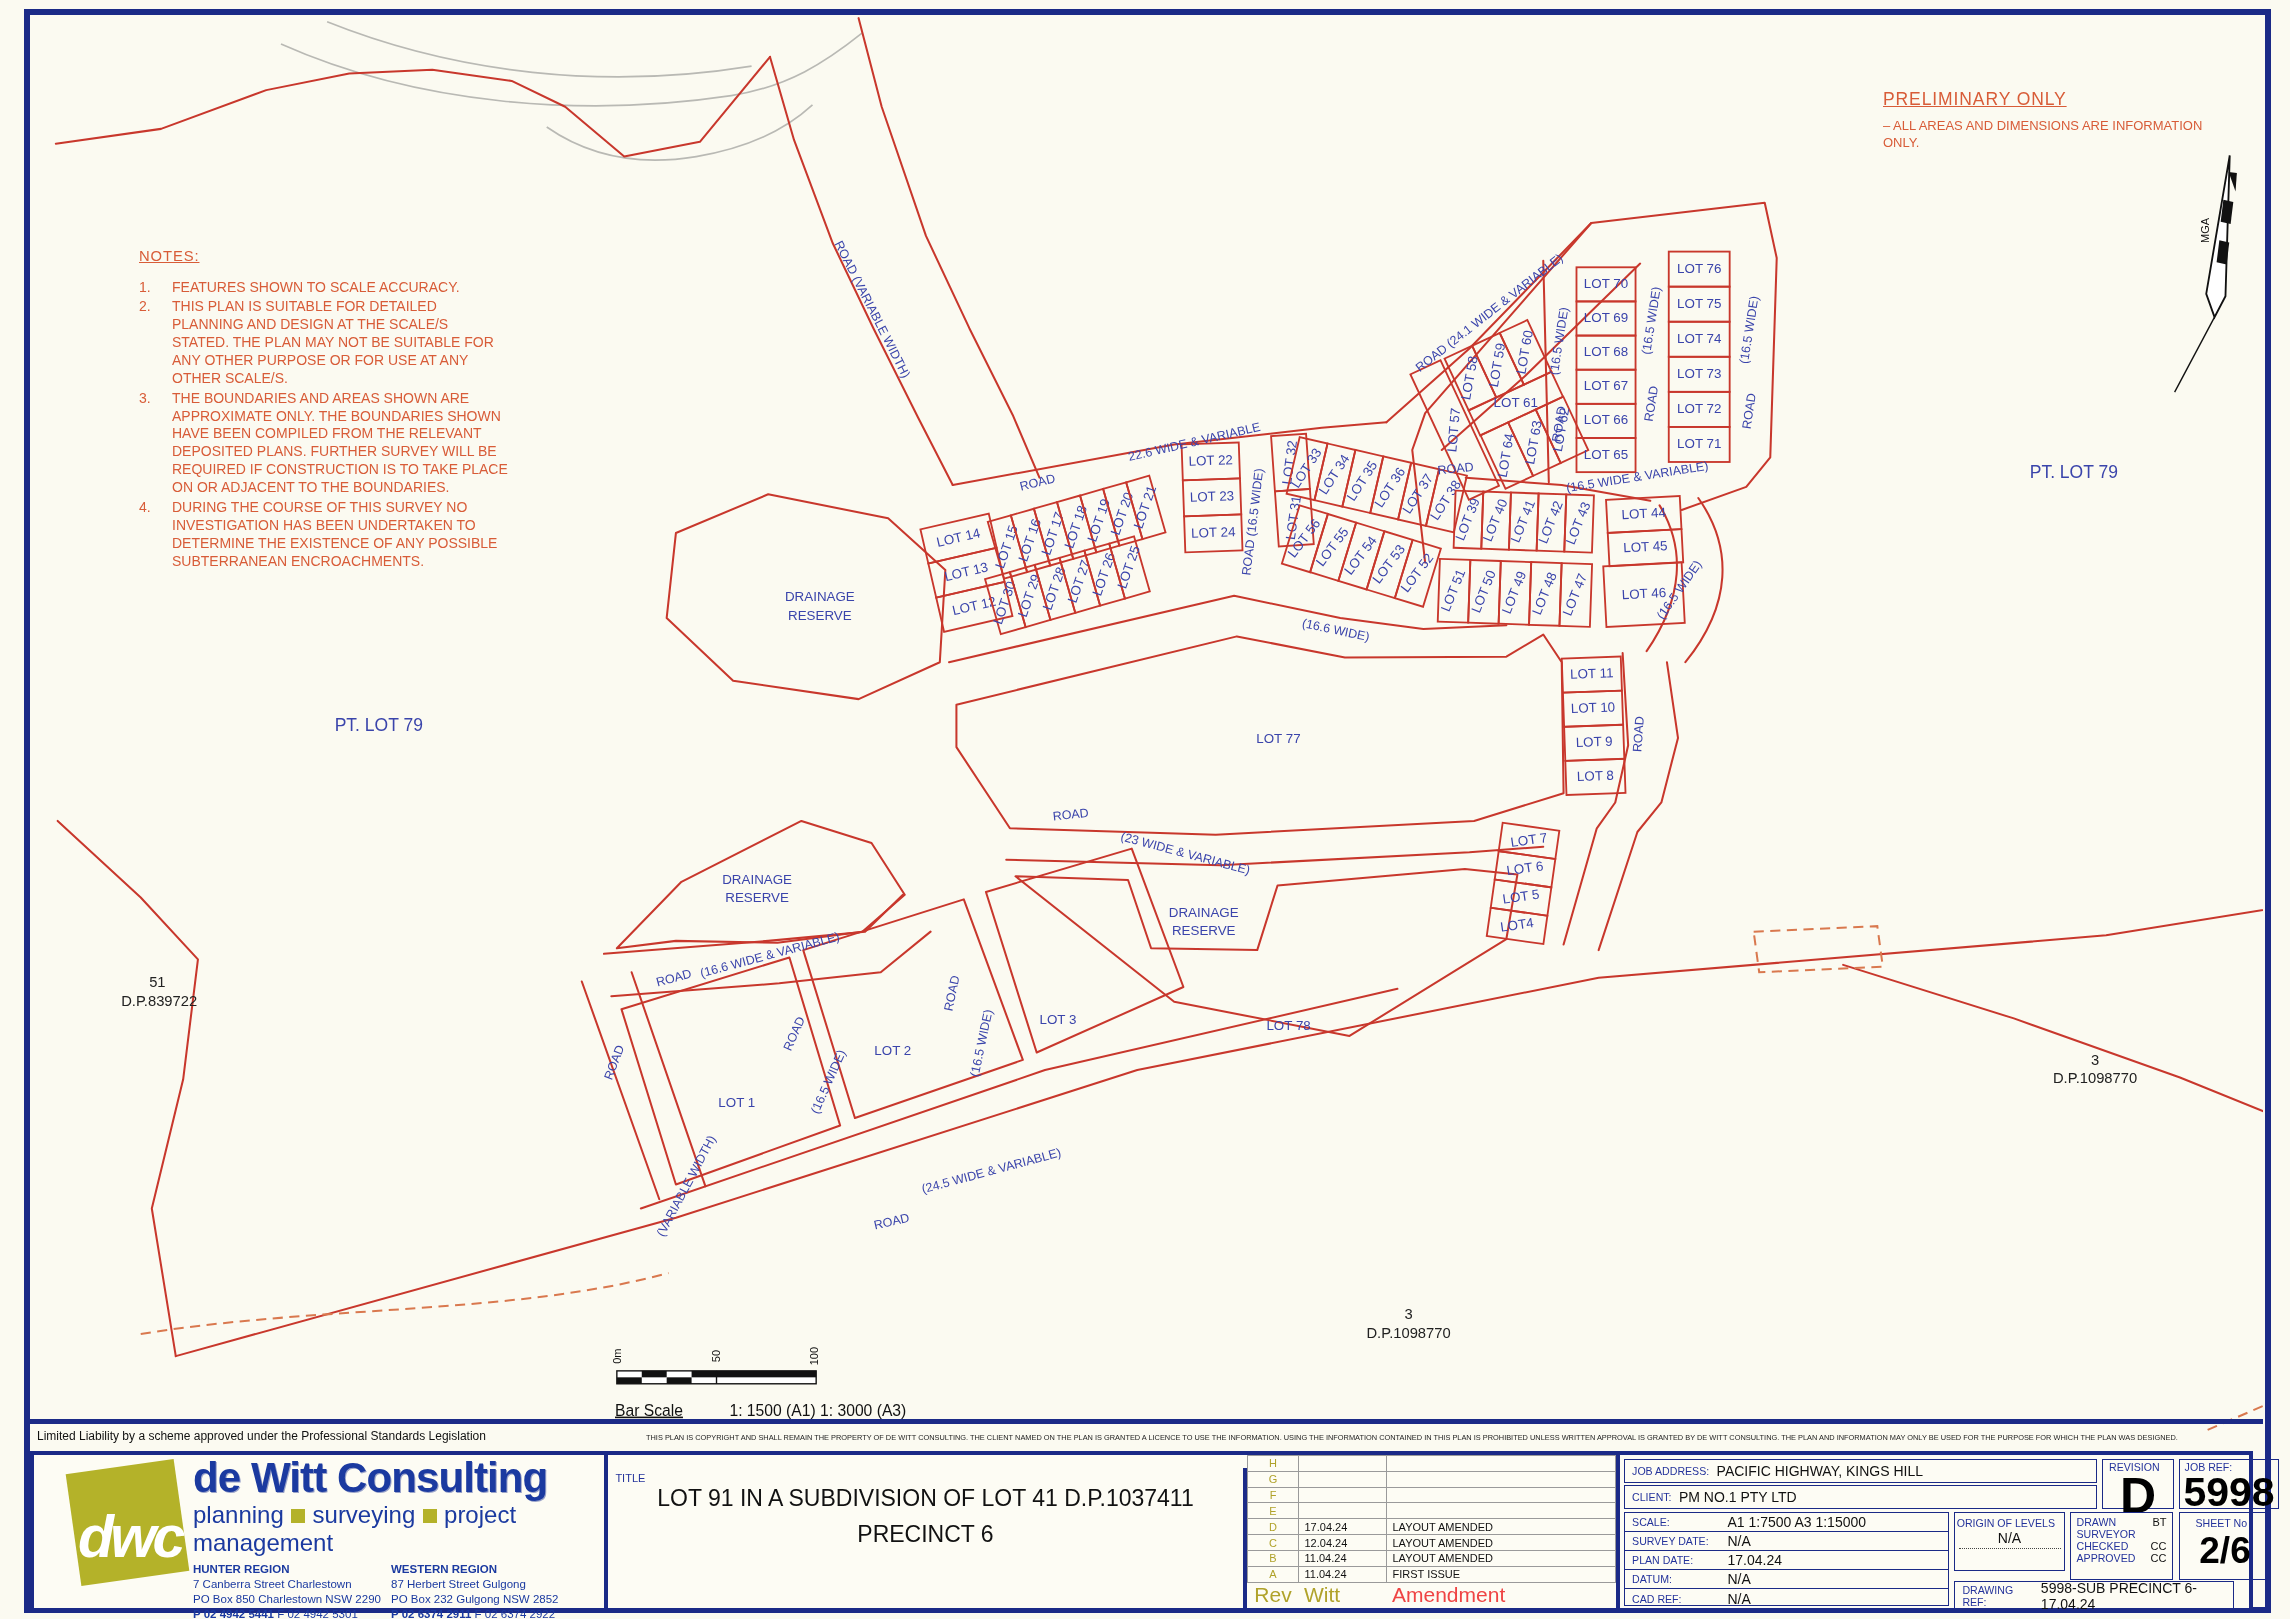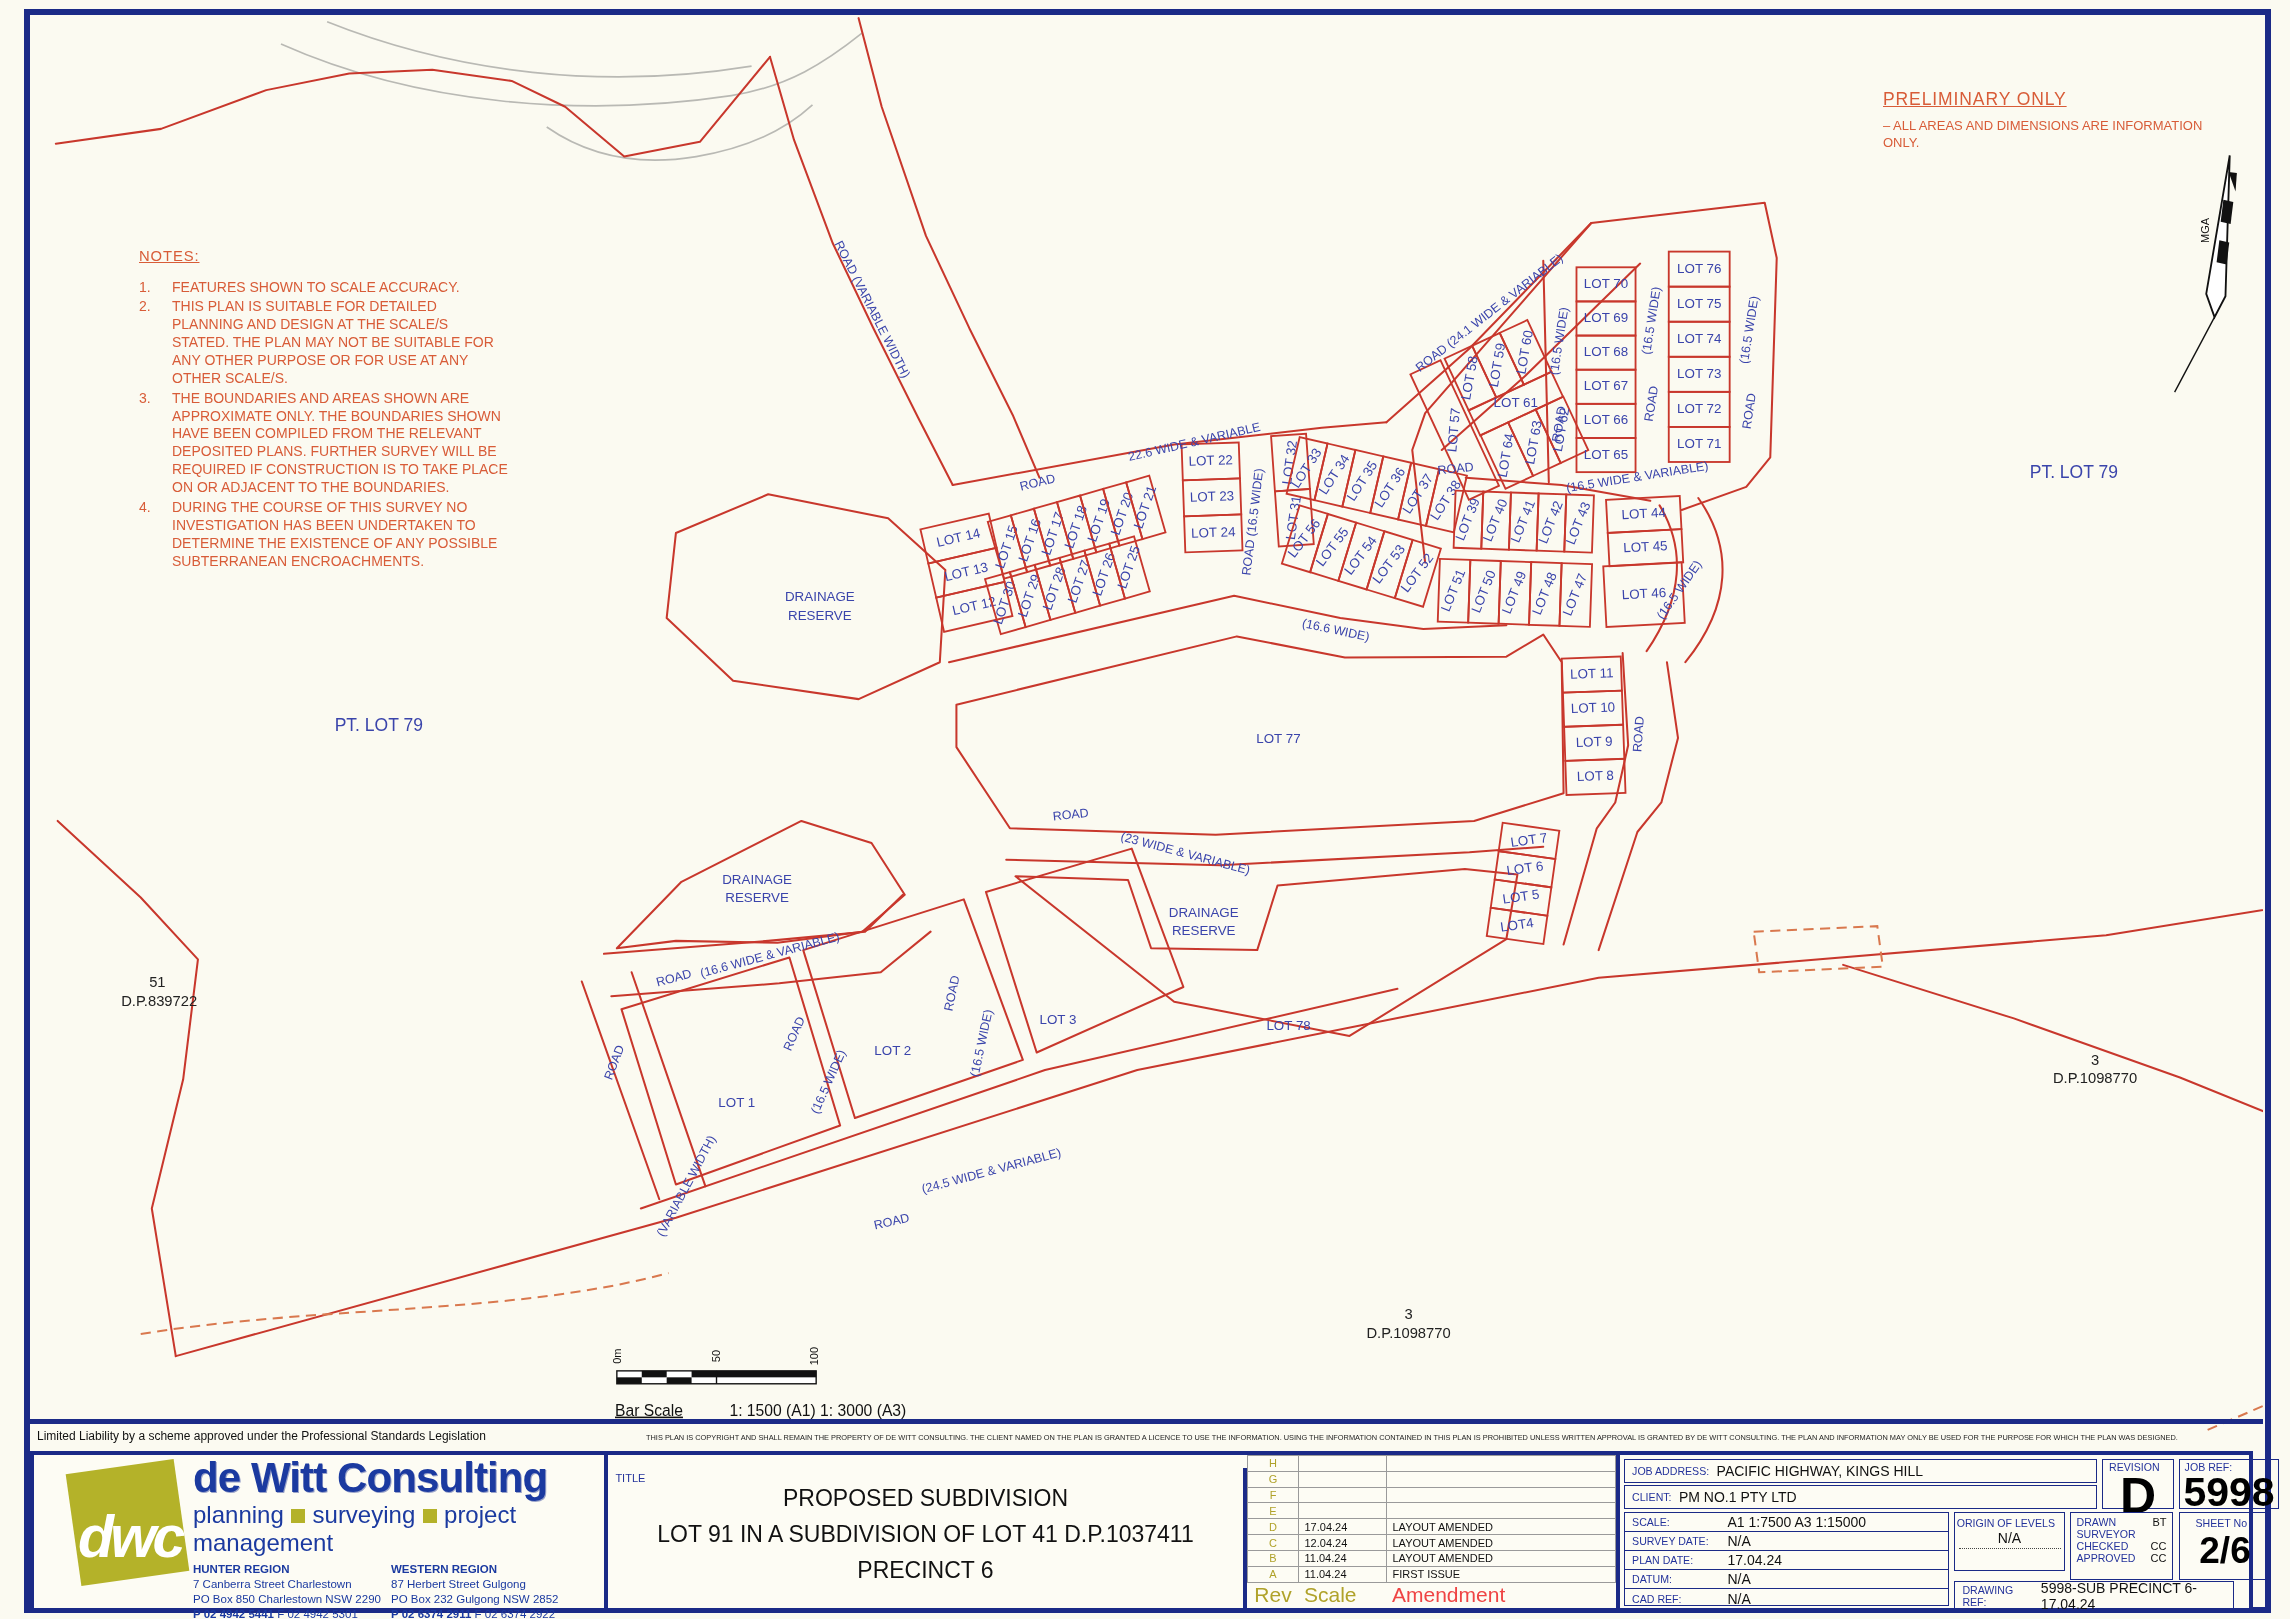"PROPOSED SUBDIVISION" div { html: <div>PROPOSED SUBDIVISION</div> -> none }
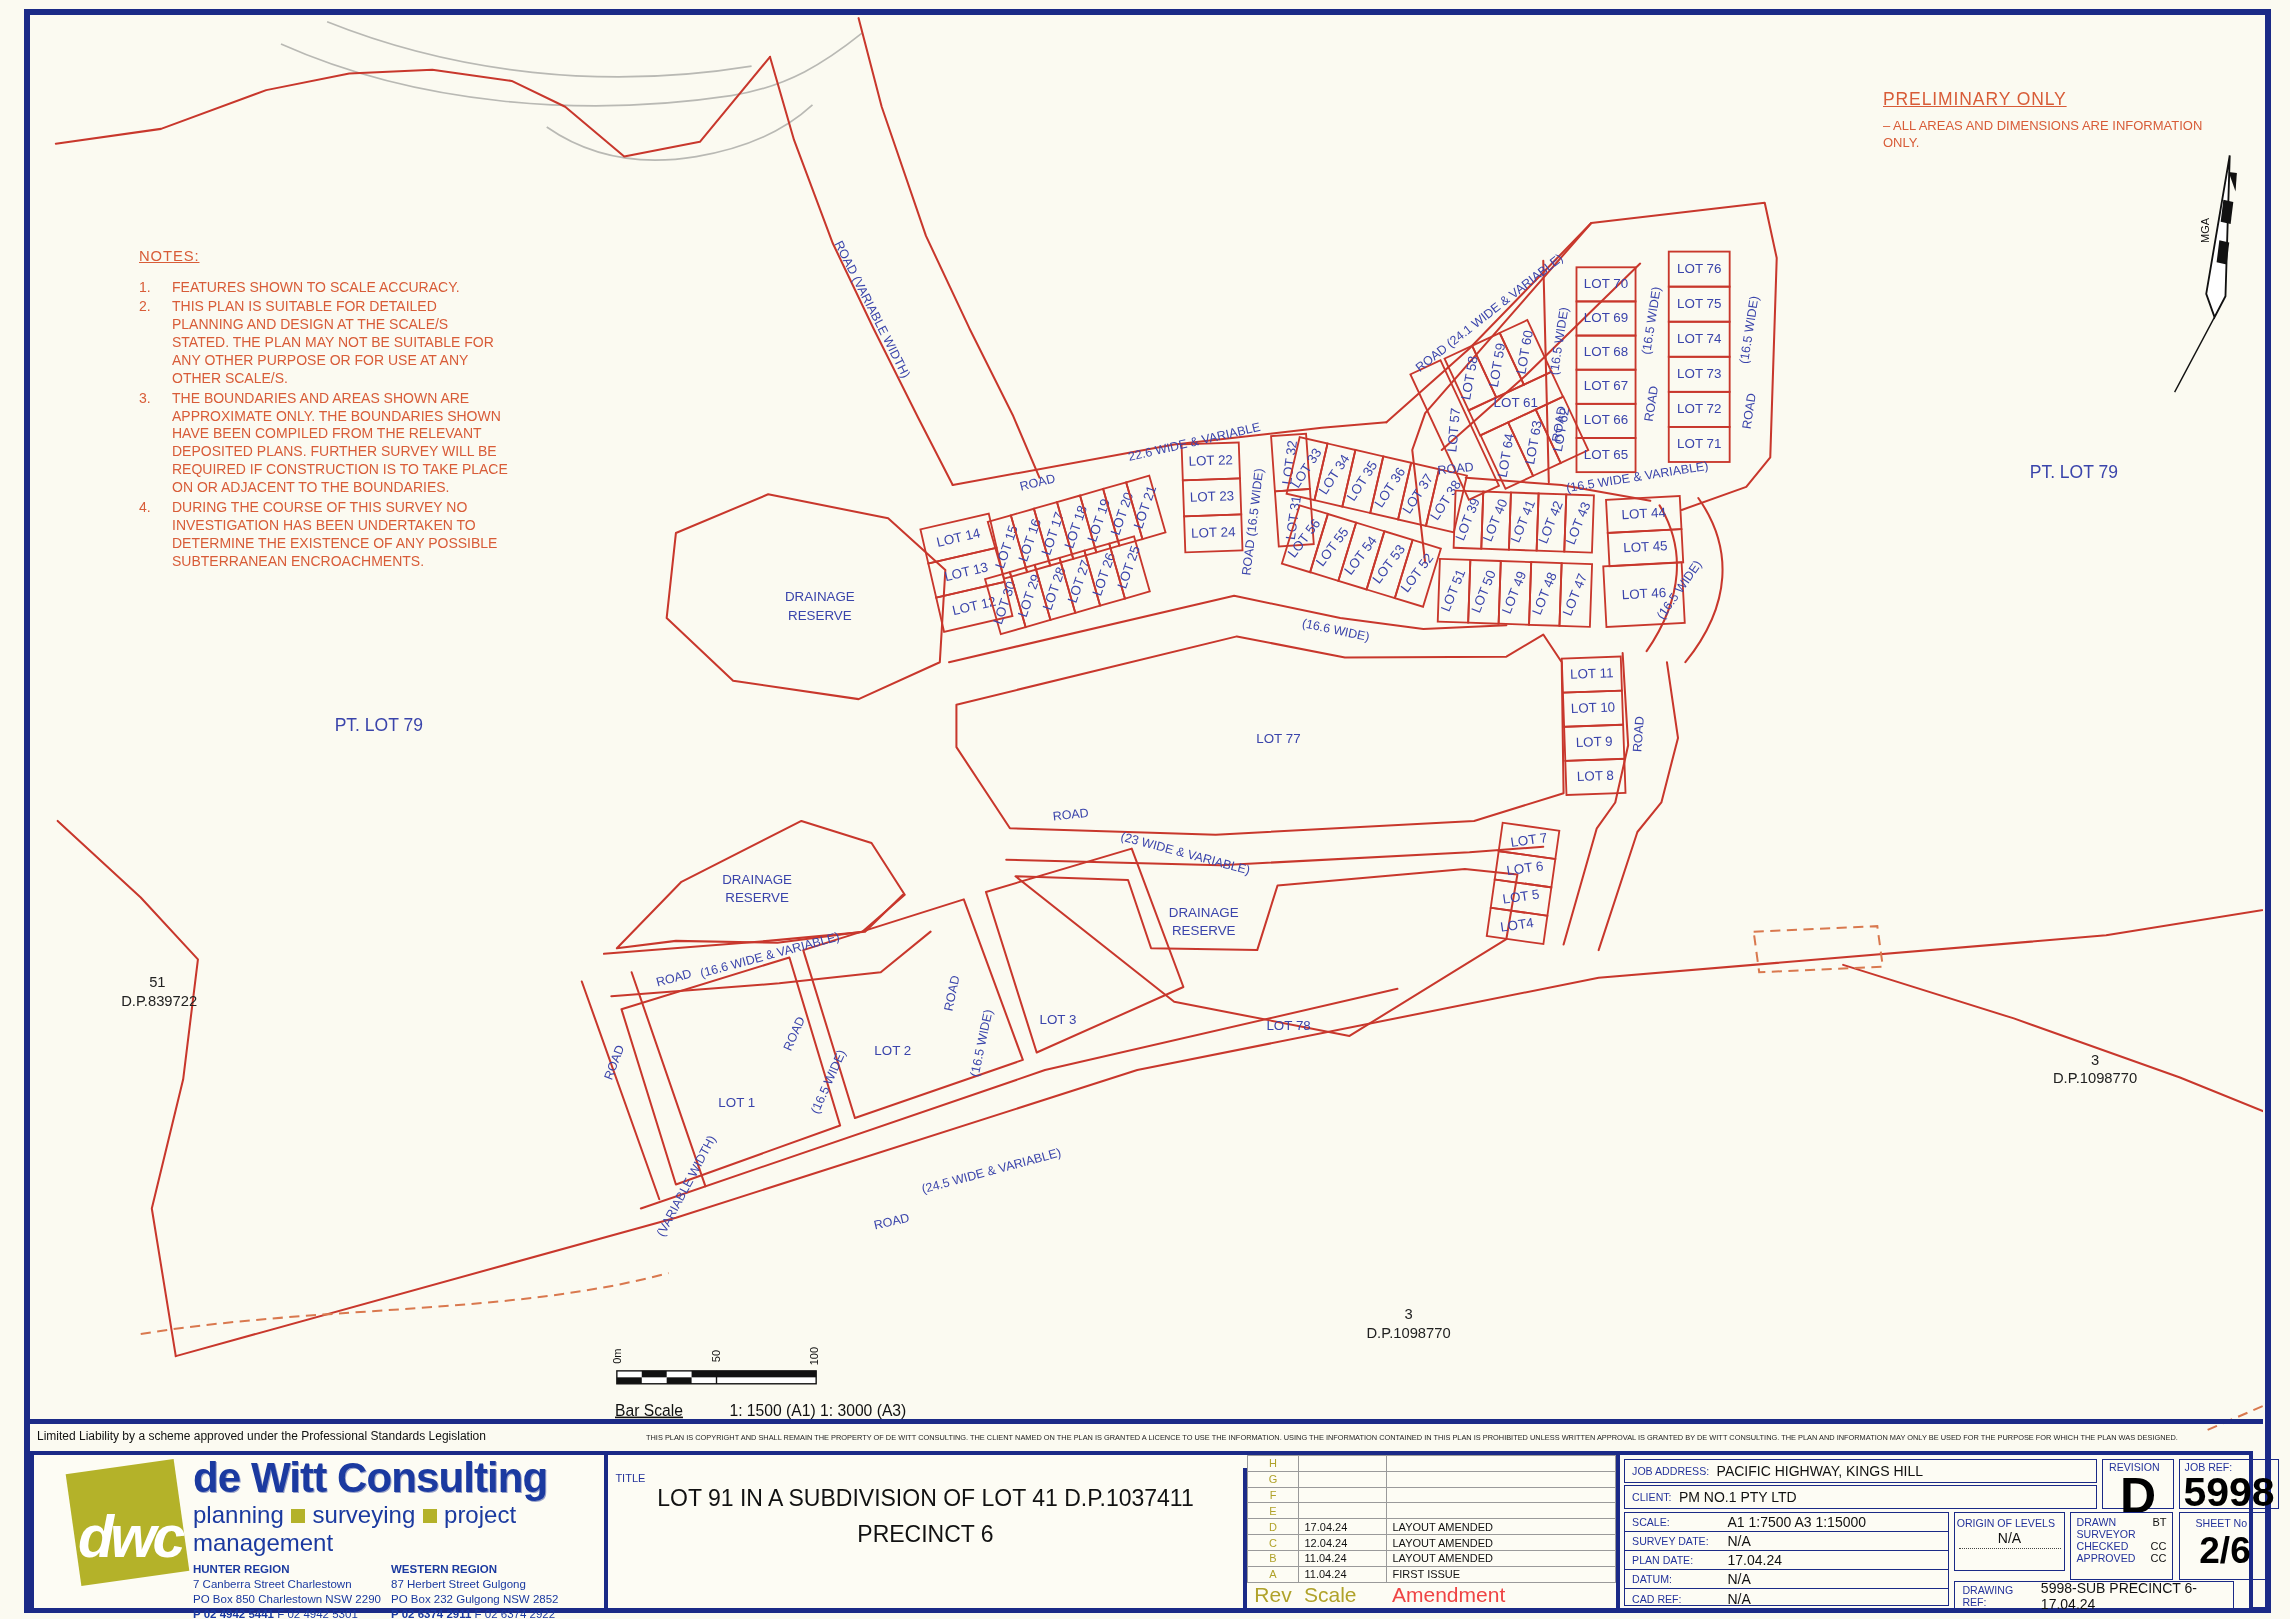"Scale" td { text: Scale -> Witt }
